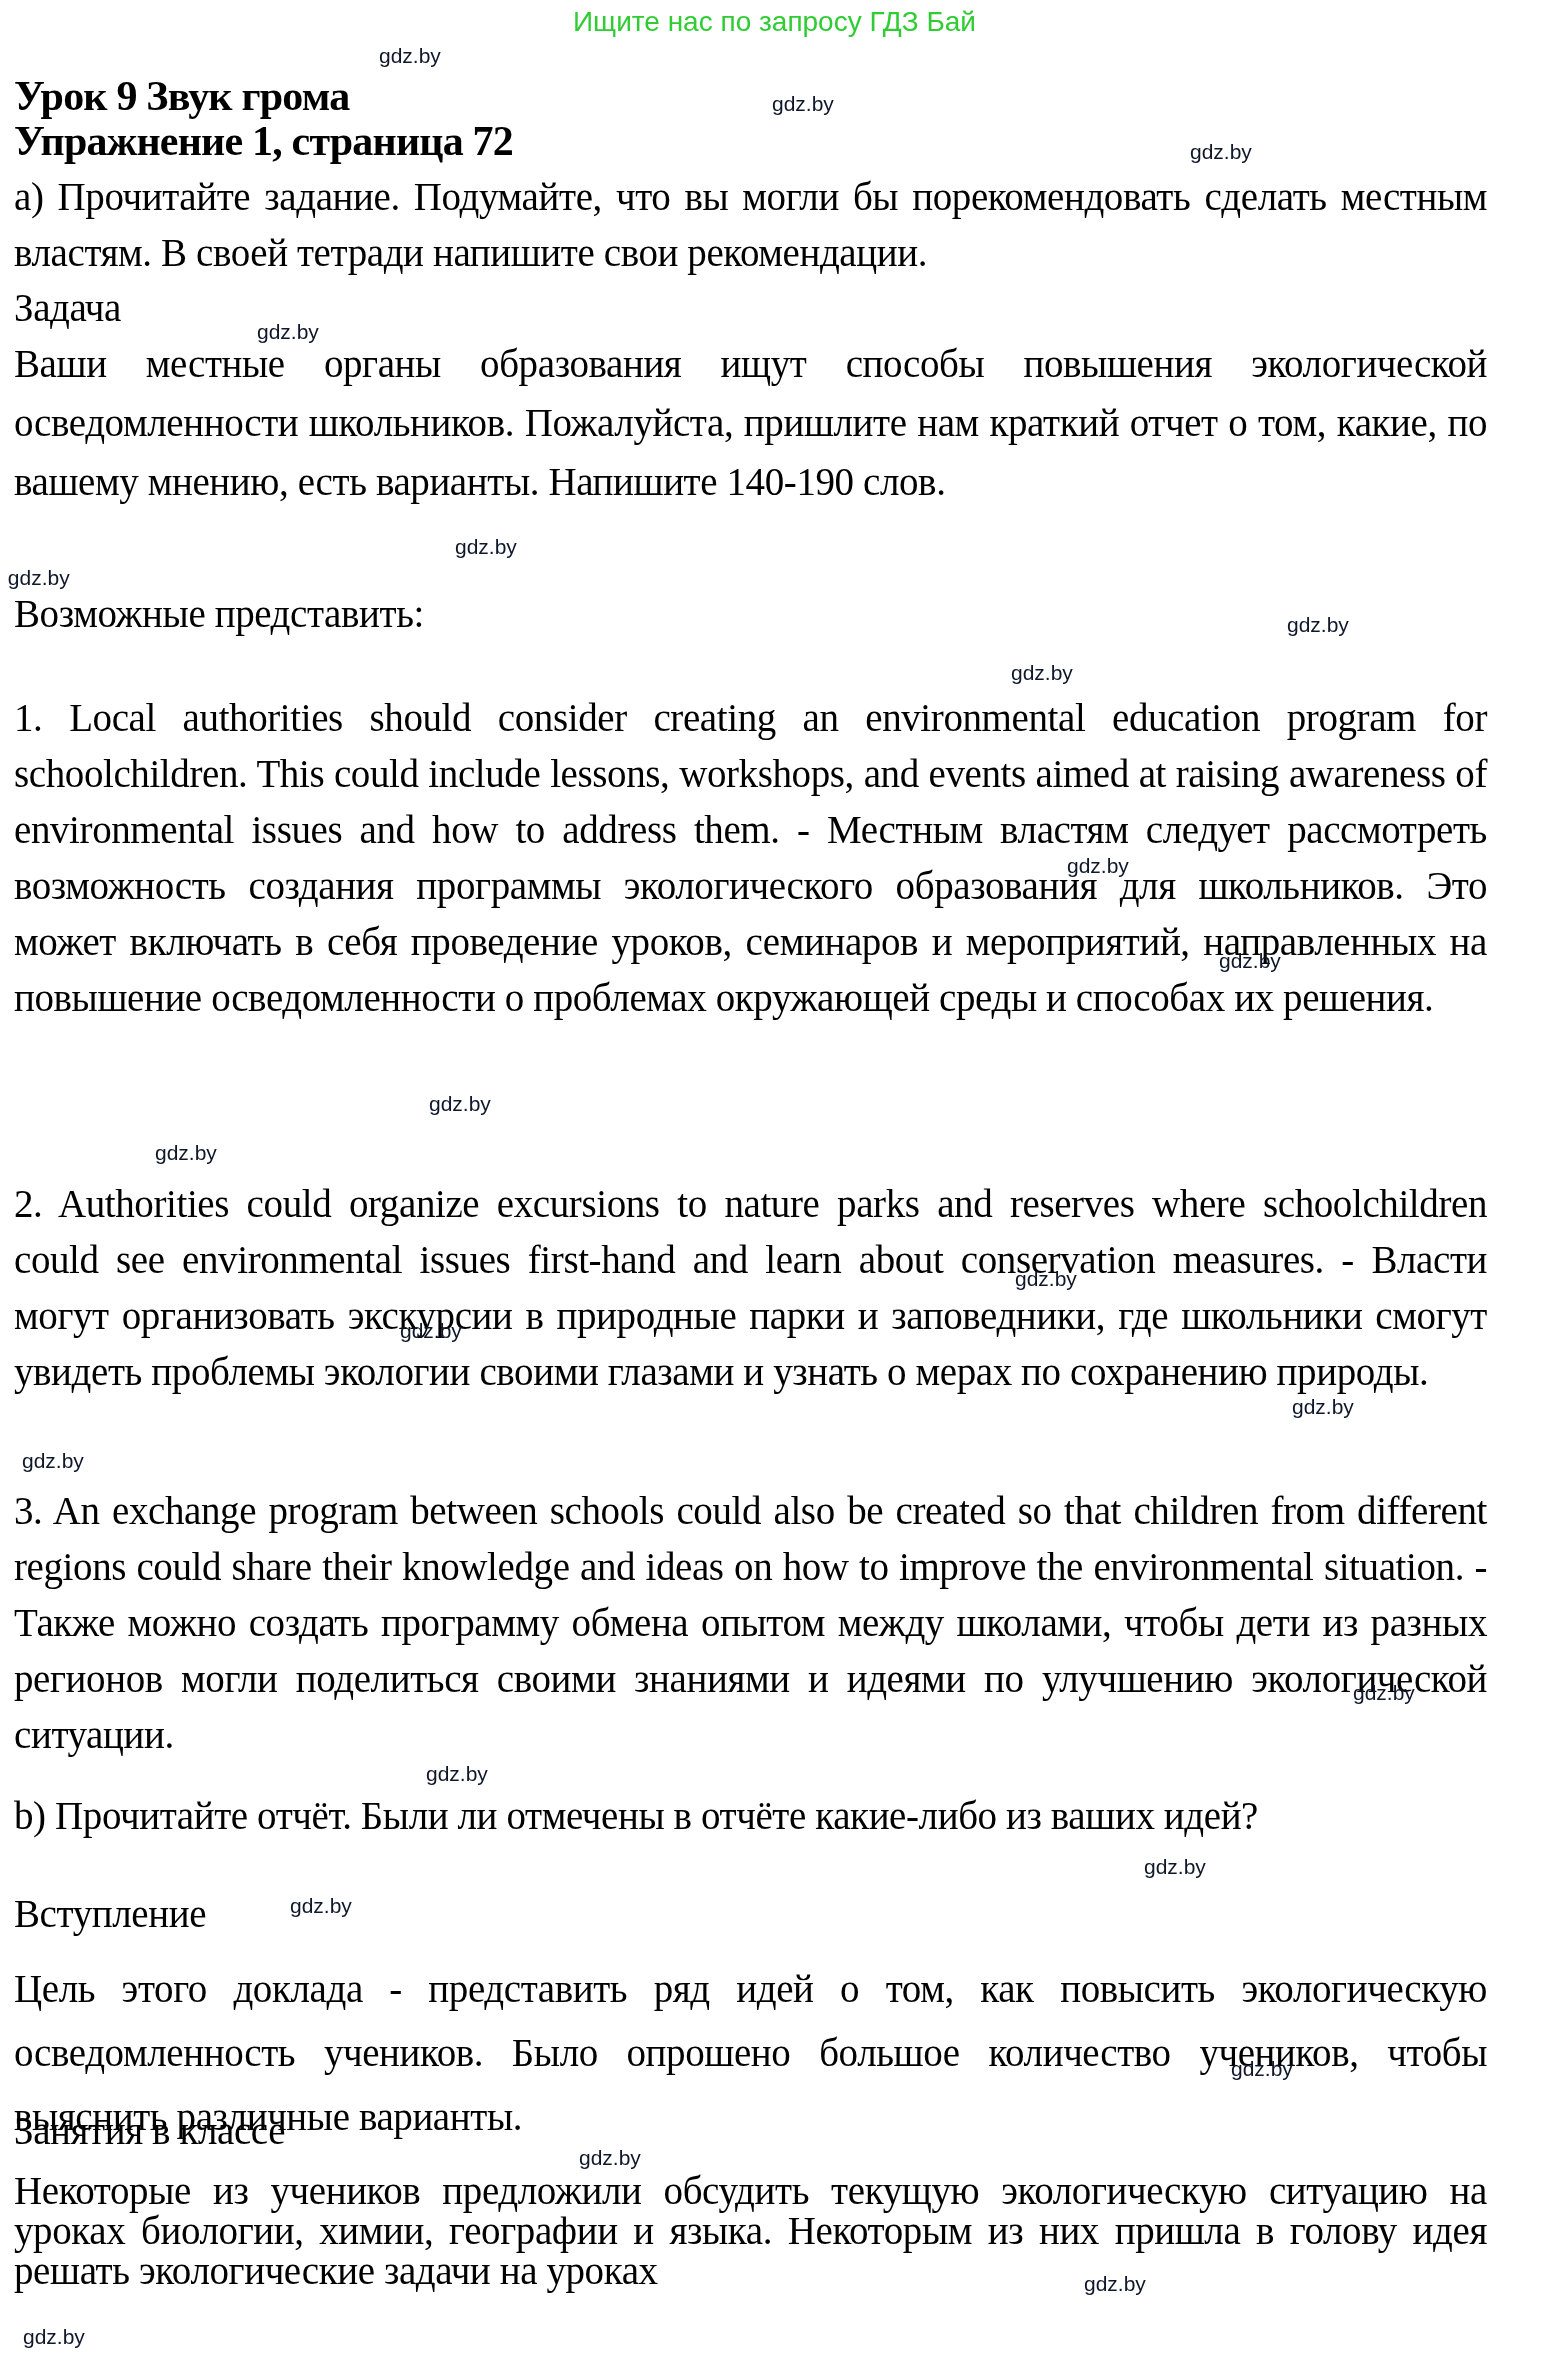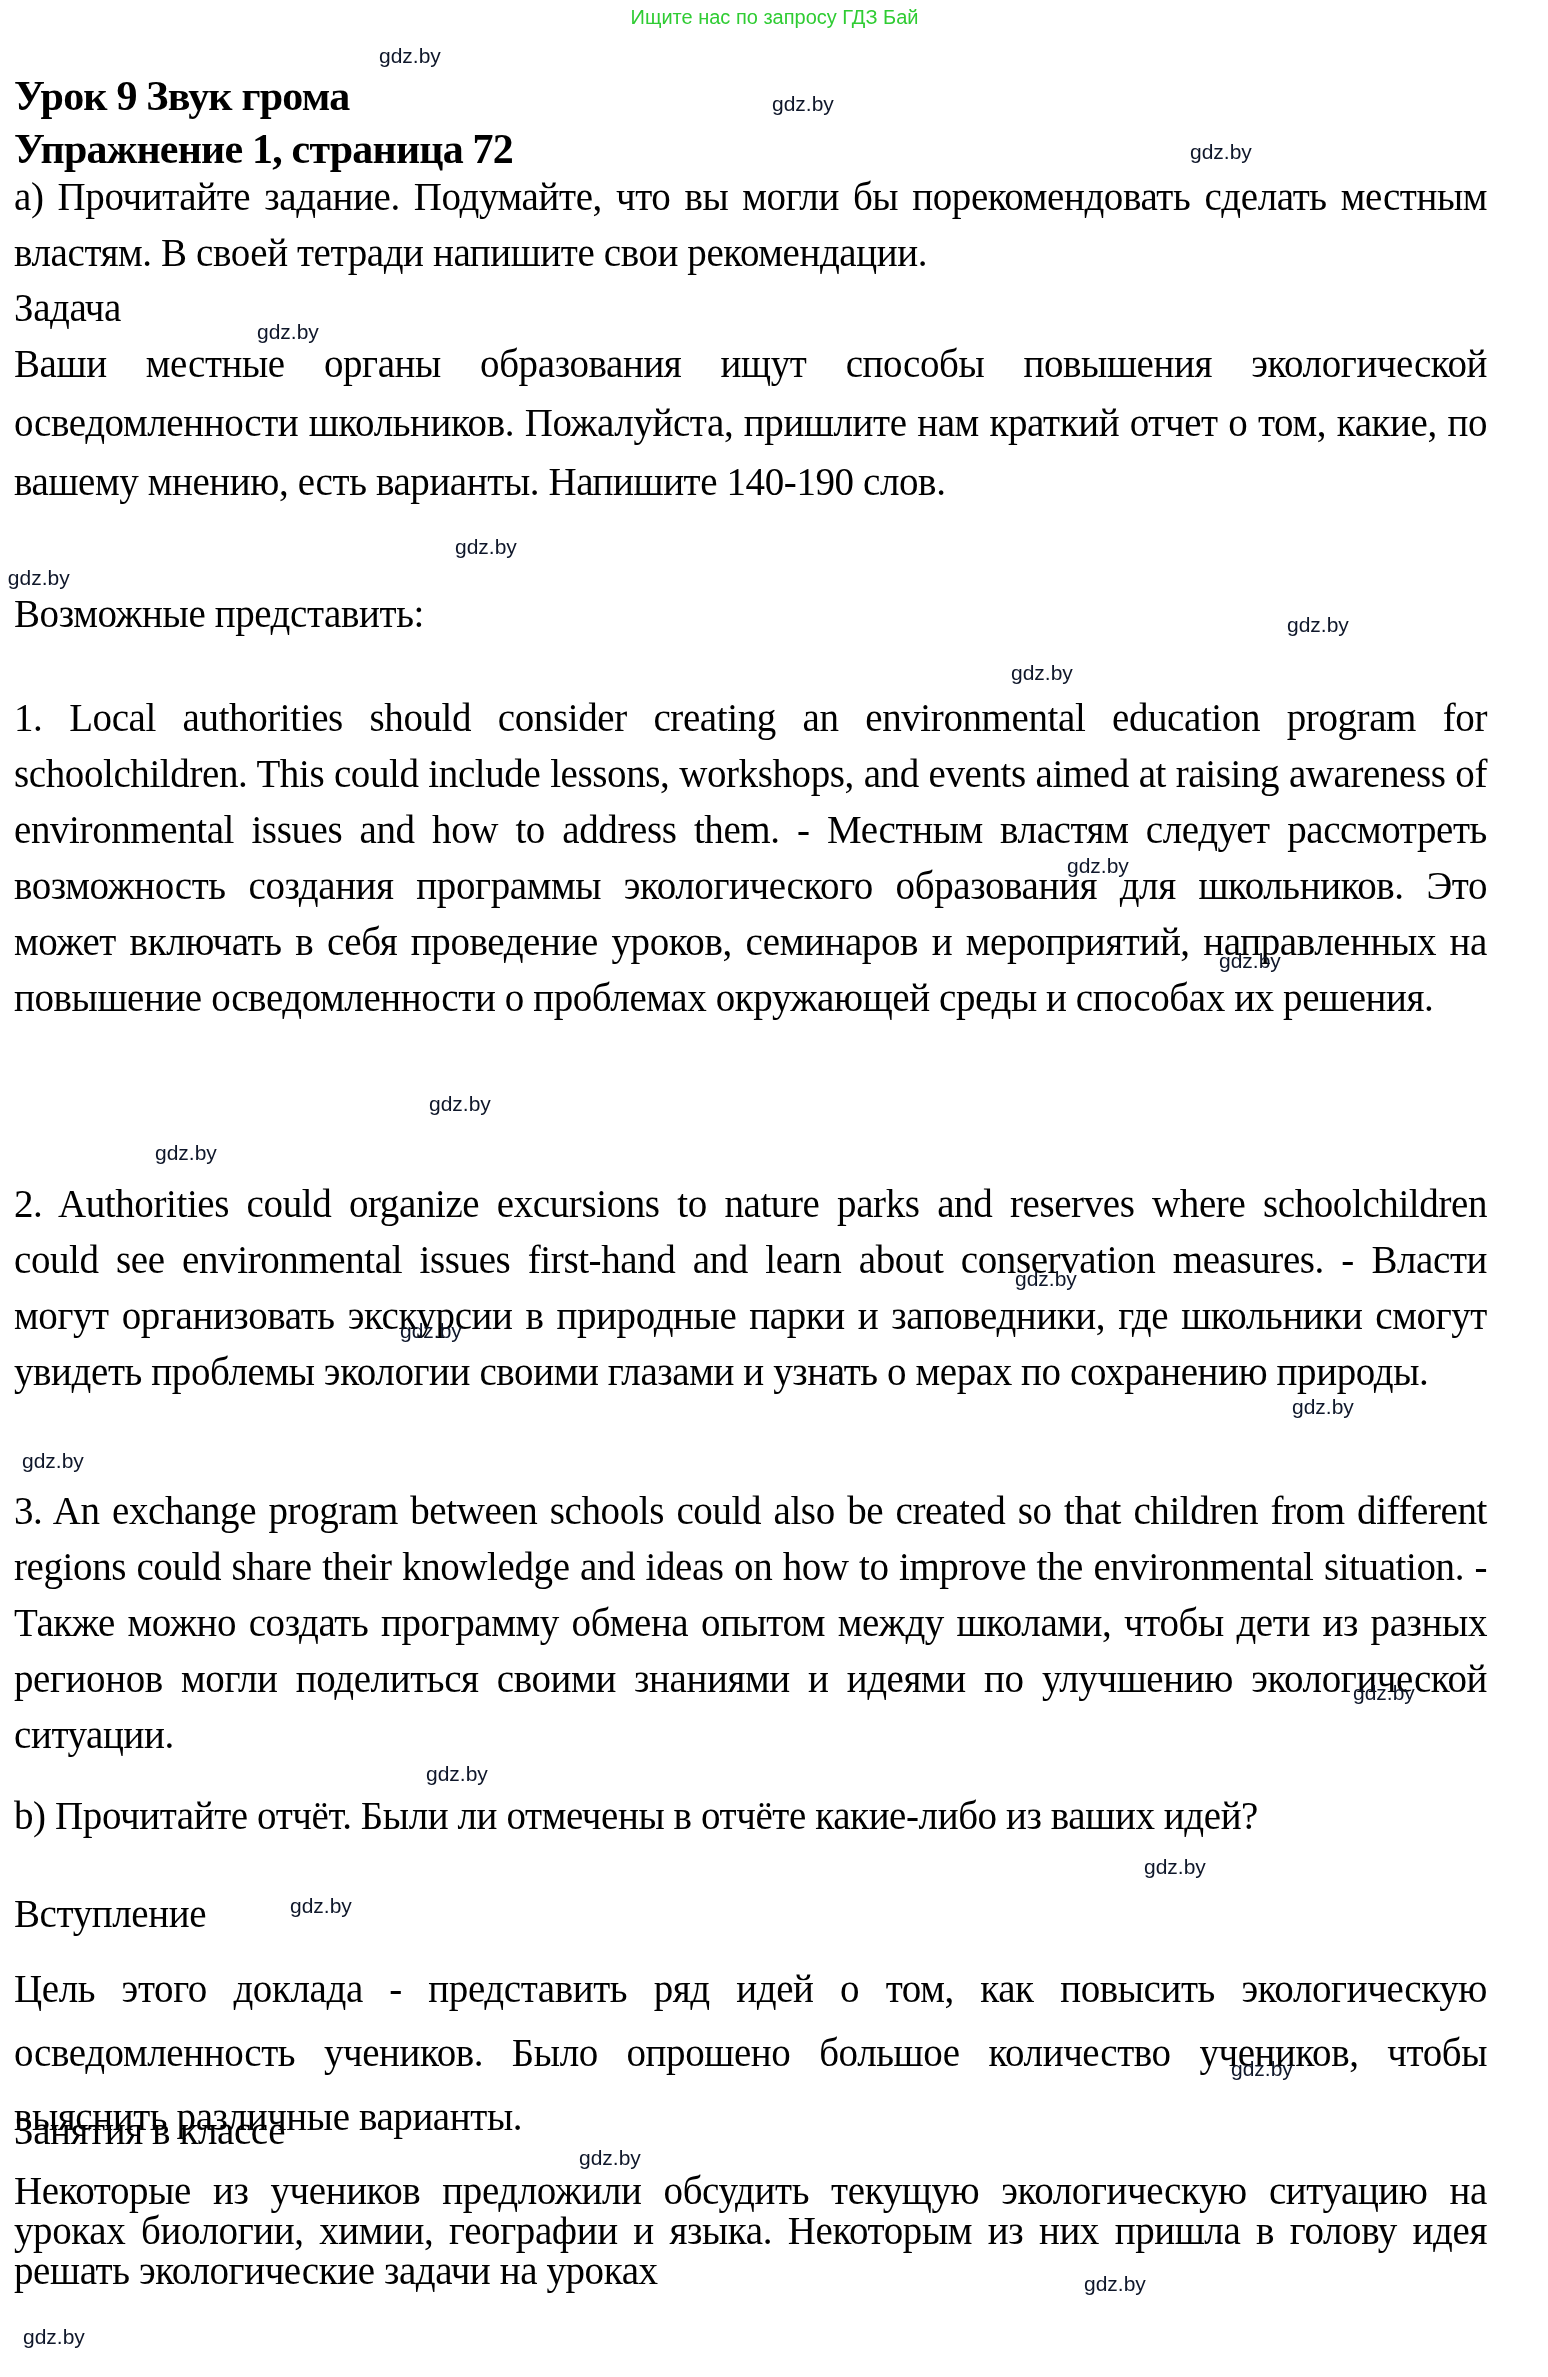"Ищите нас по запросу ГДЗ" .promo { font-size: 20px -> 28px }
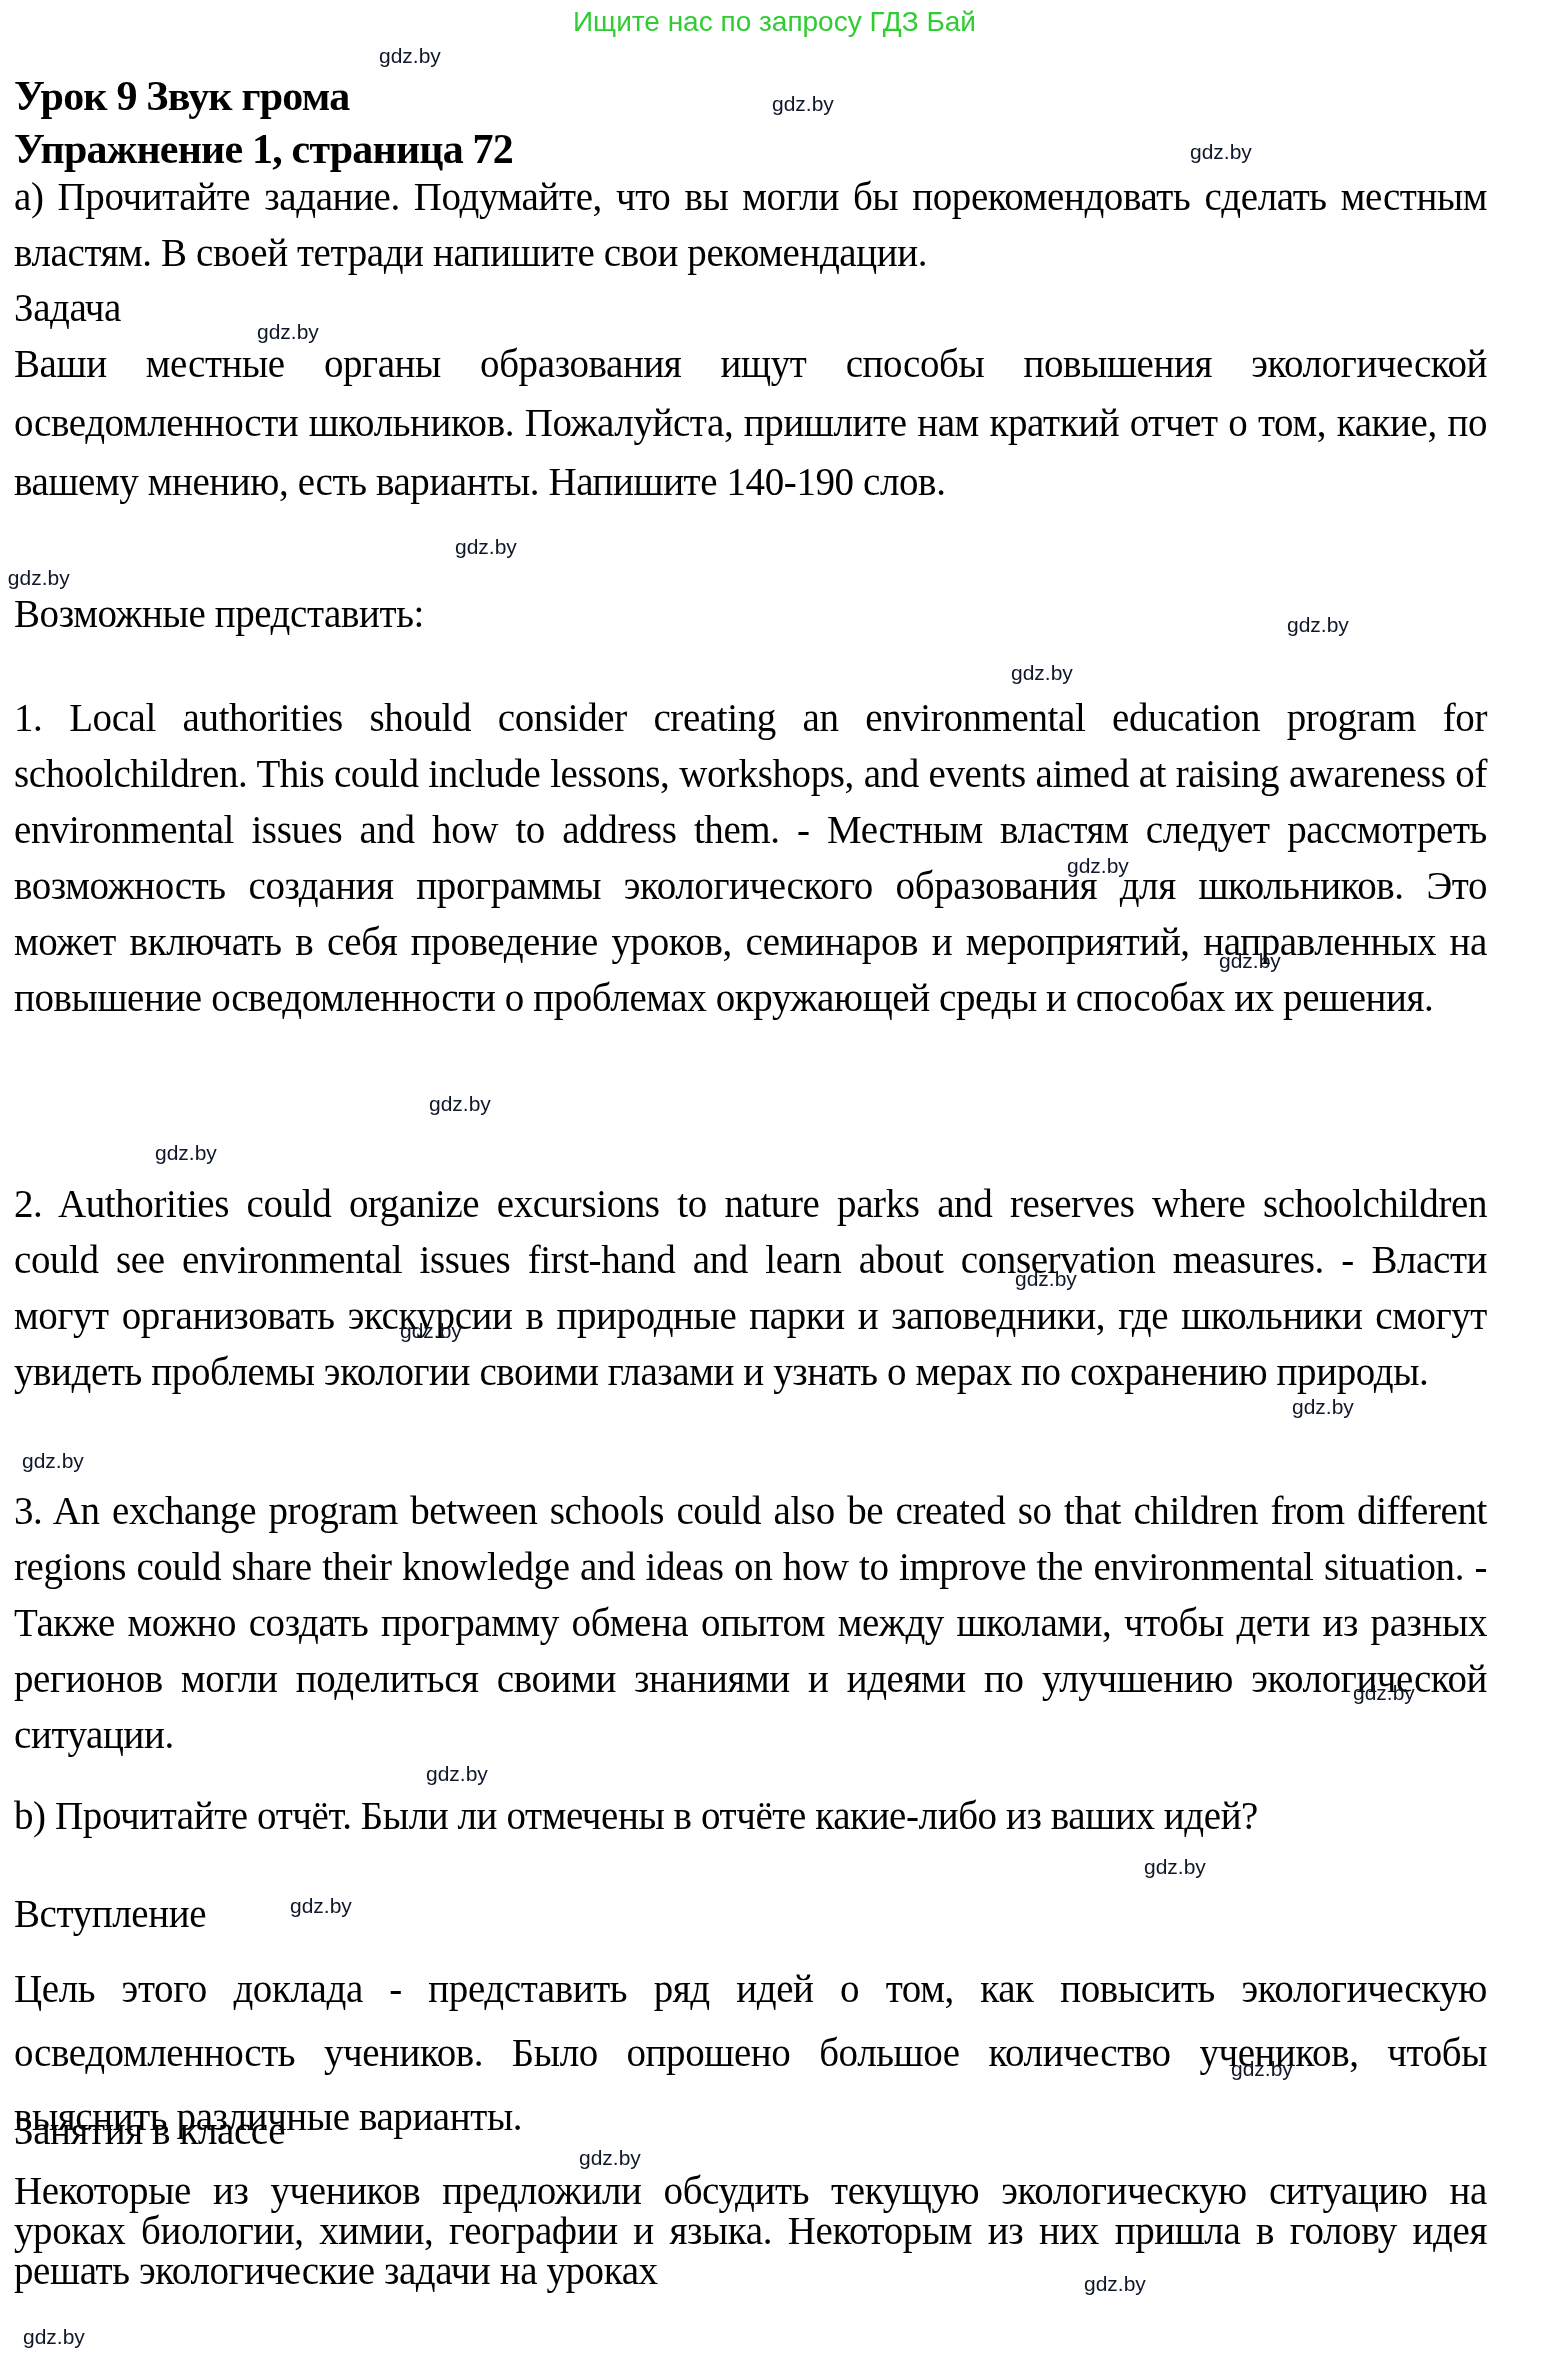"Упражнение 1, страница 72" div.abs { top: 125px -> 117px }
